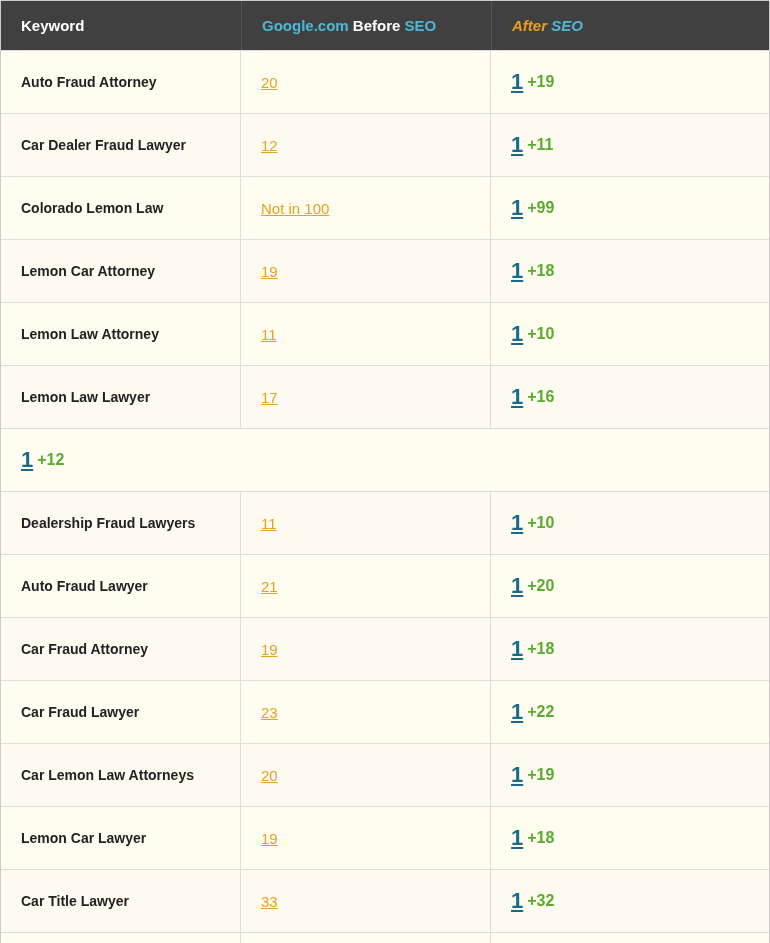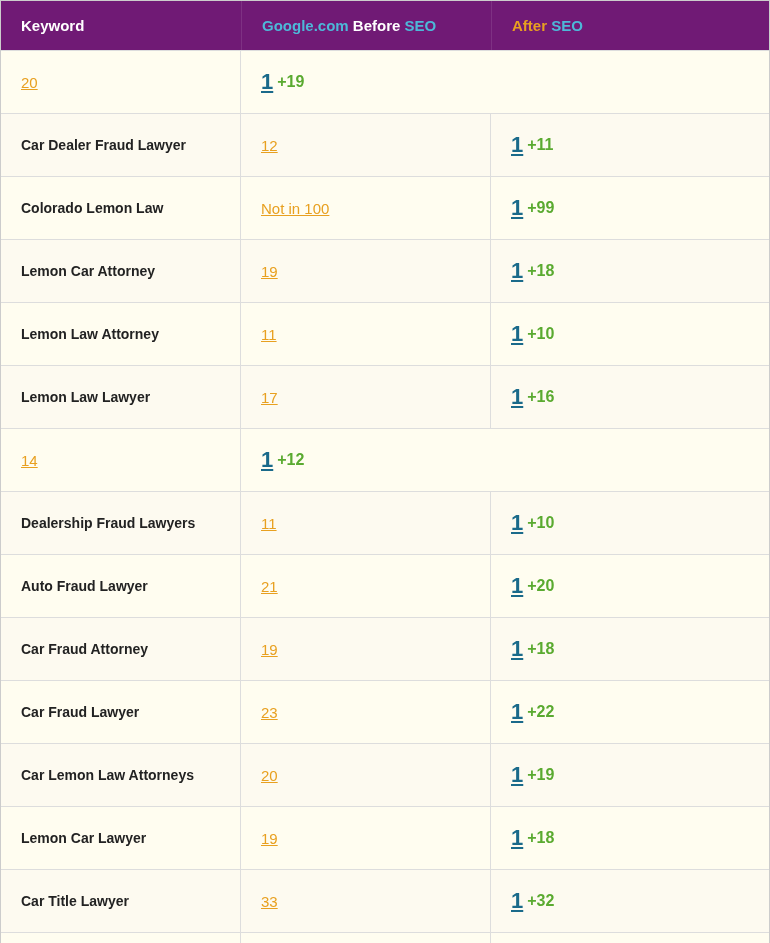"Keyword" .table-header { background-color: #701a75 -> #404040 }
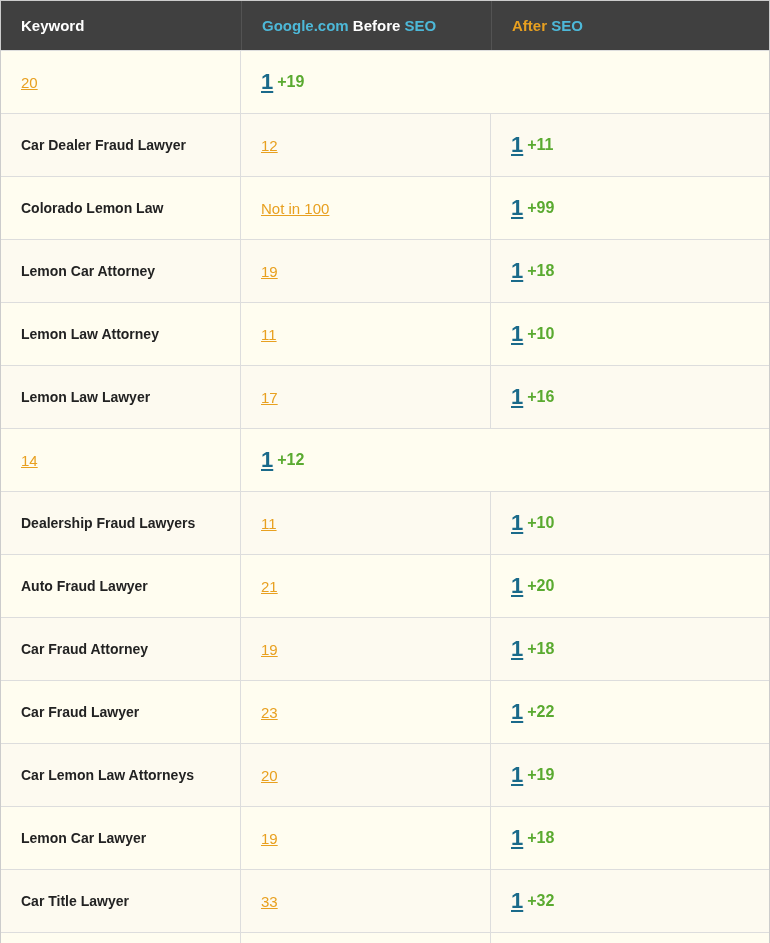"After SEO" .header-after { font-style: none -> italic }
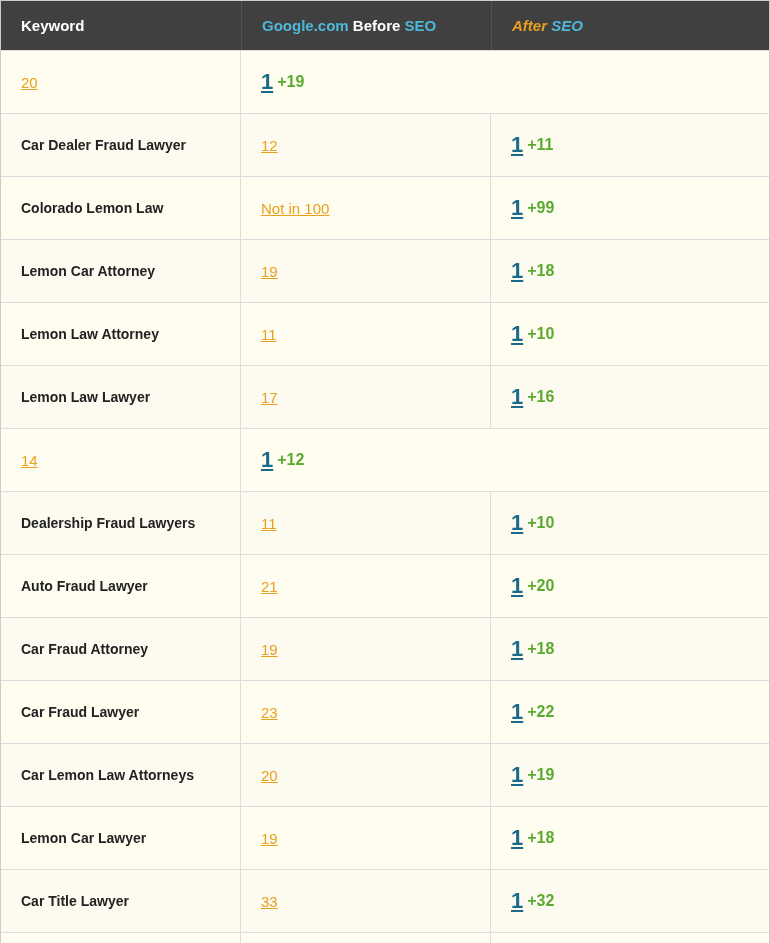"Auto Fraud Attorney" div.cell { html: none -> <div>Auto Fraud Attorney</div> }
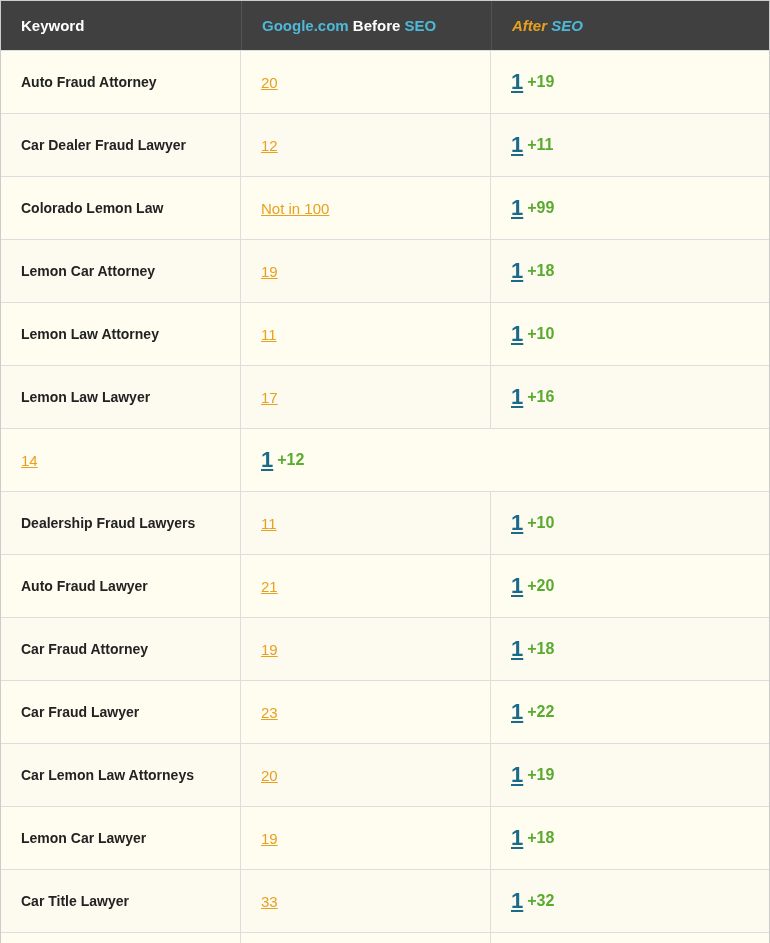"14" div.cell { html: <div>14</div> -> none }
